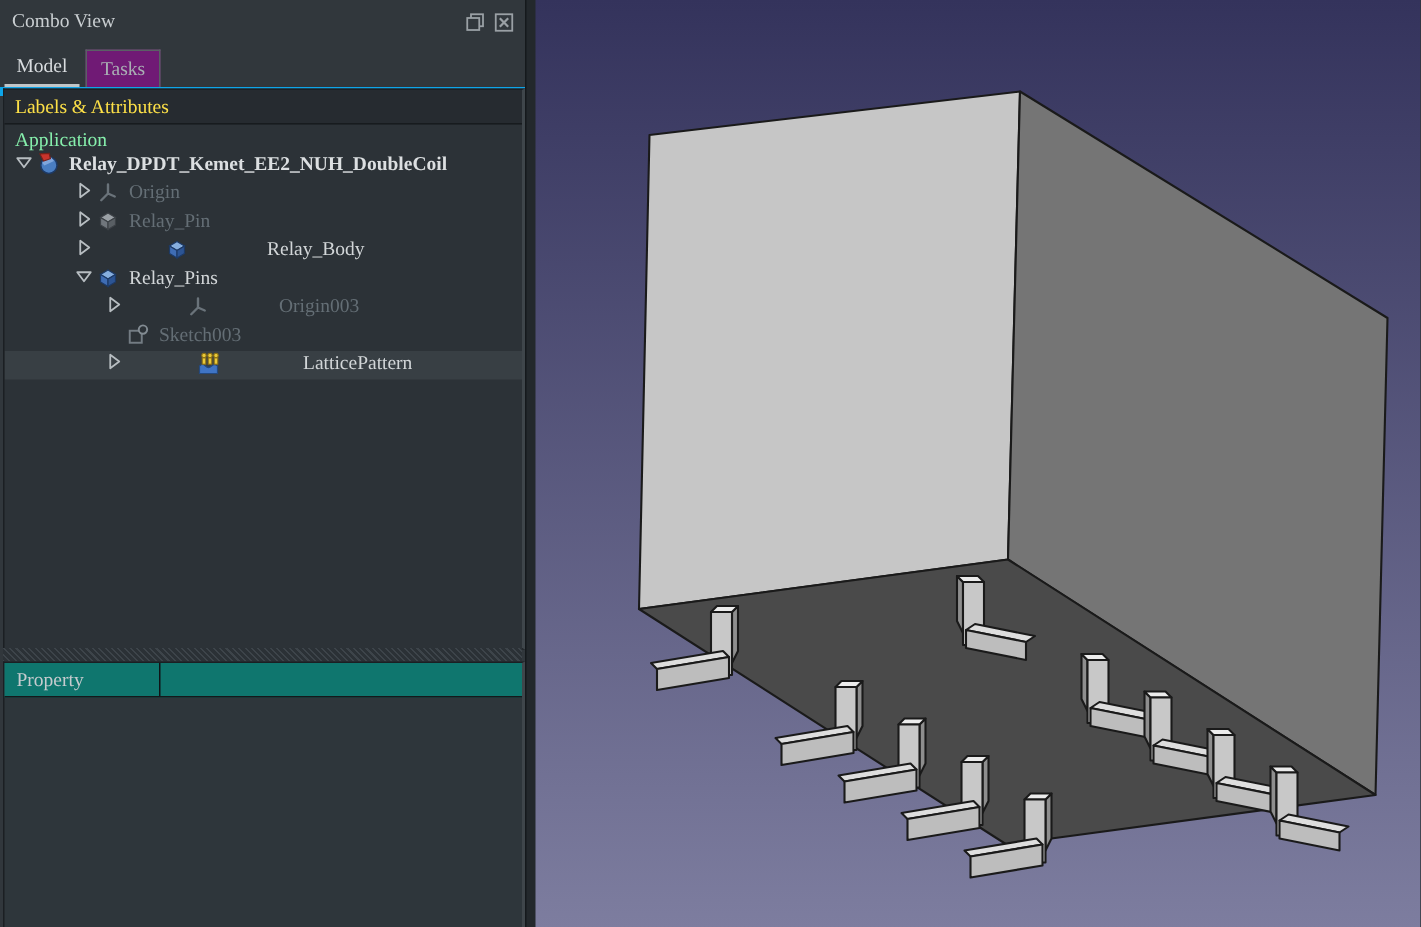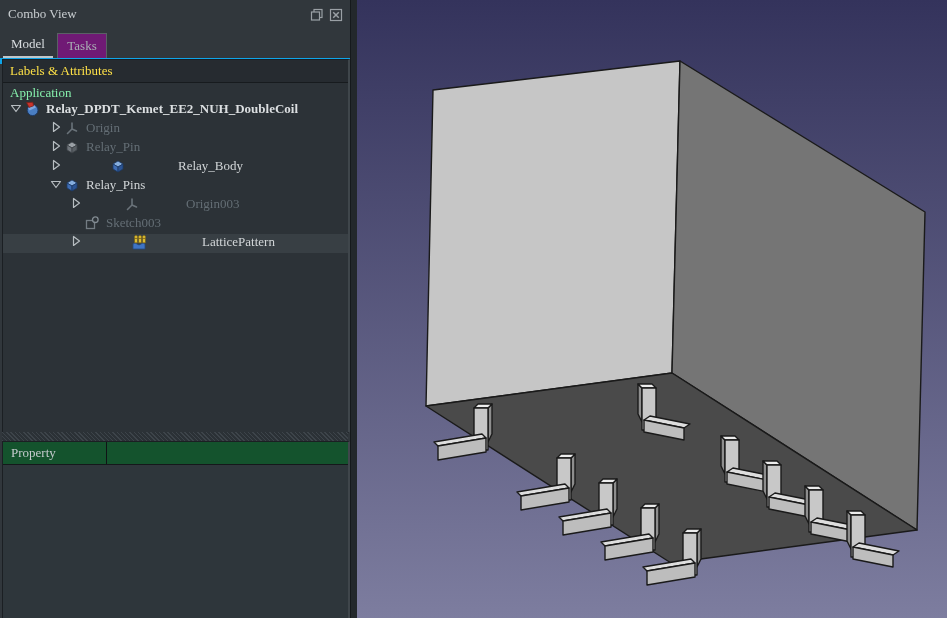"Property" .prophead { background: #14532d -> #0f766e }
